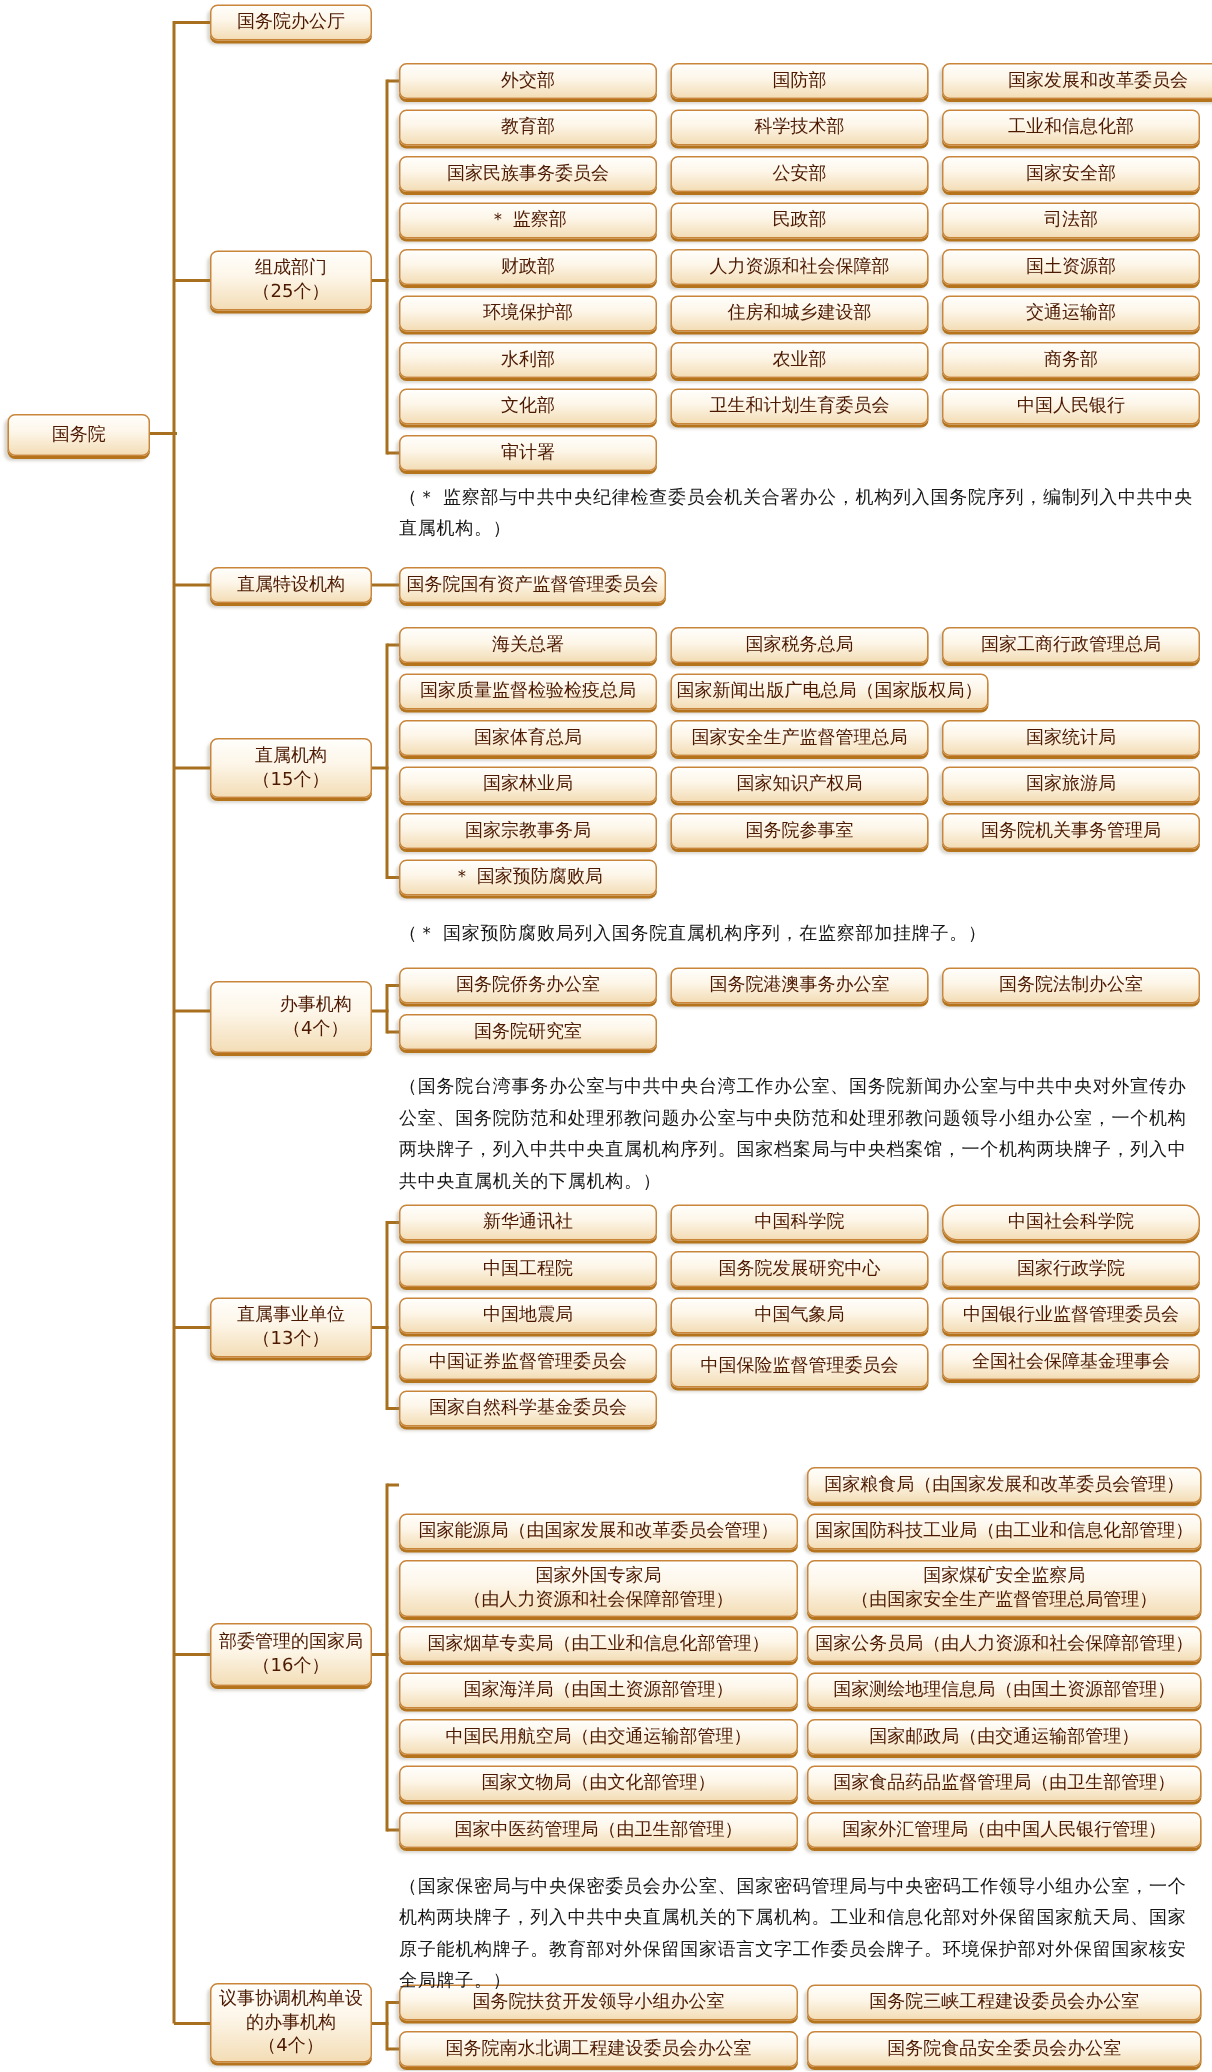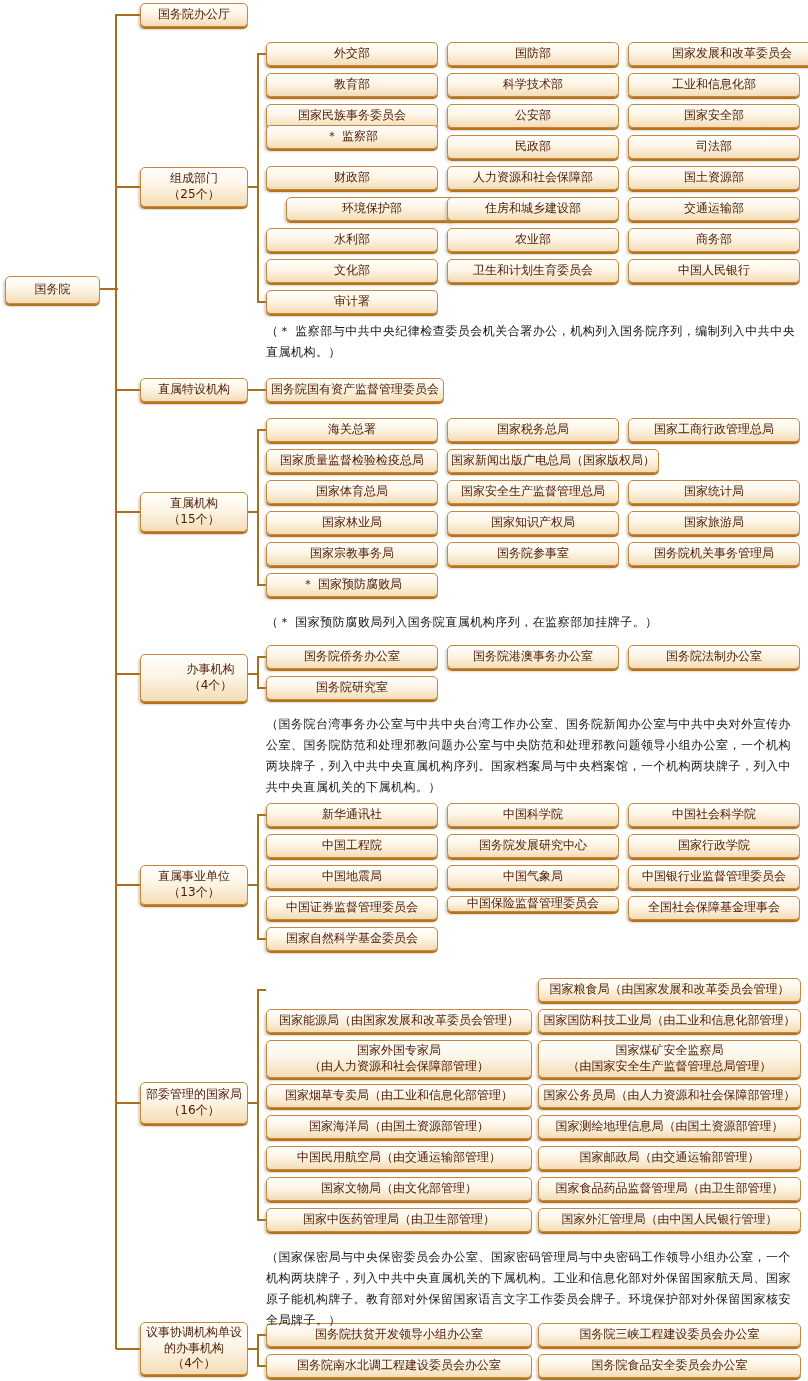"＊ 监察部" div.node { top: 125px -> 135px }
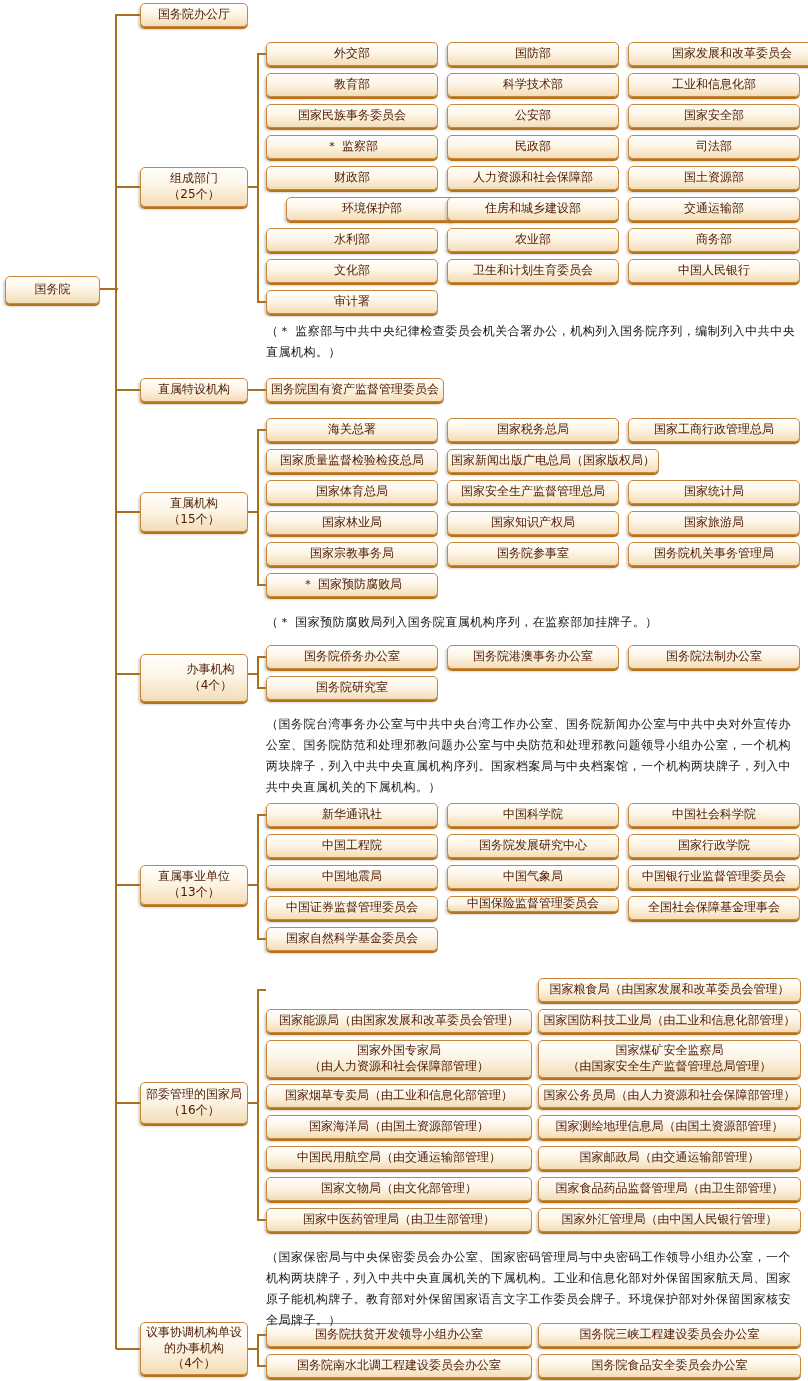"环境保护部" div.node { margin-left: 20px -> none }
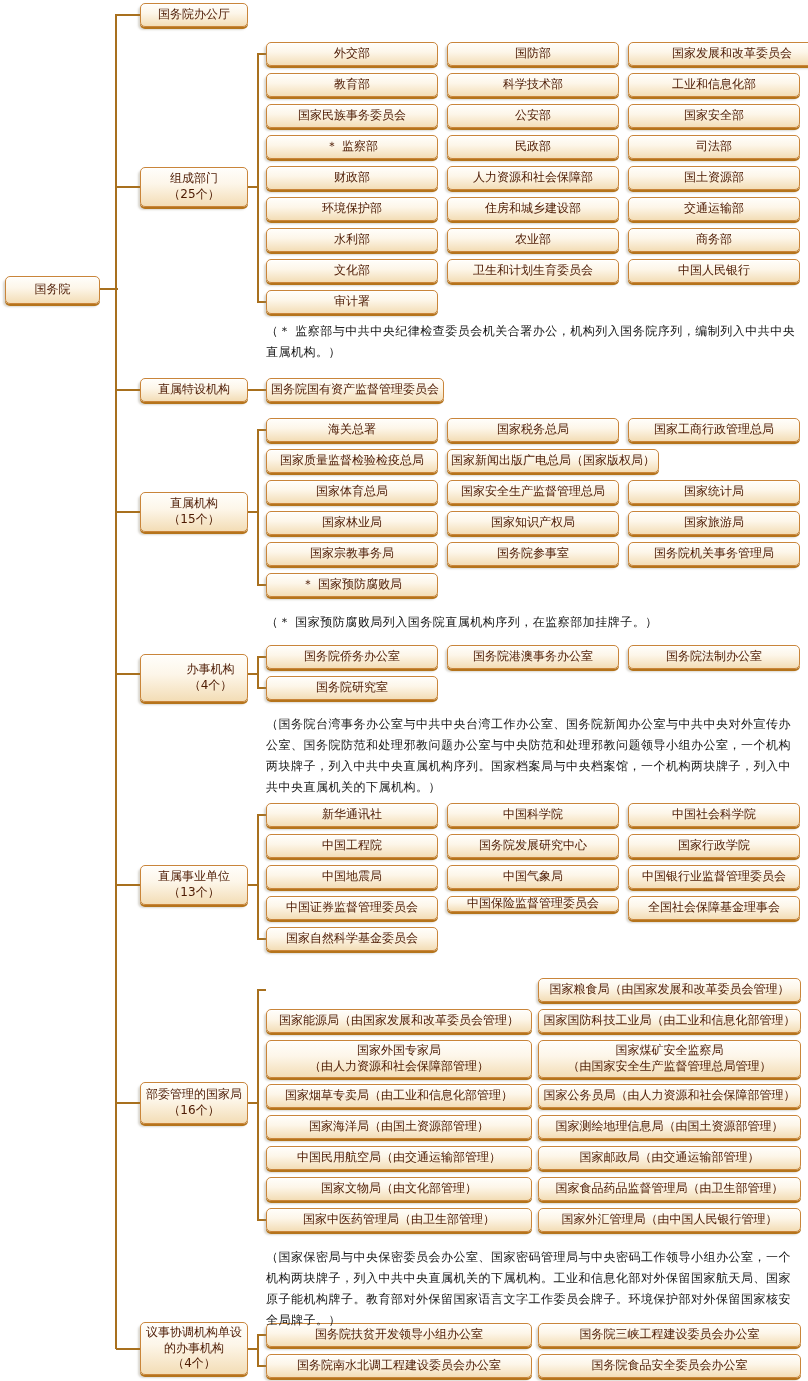"中国社会科学院" div.node { border-radius: none -> 10px }
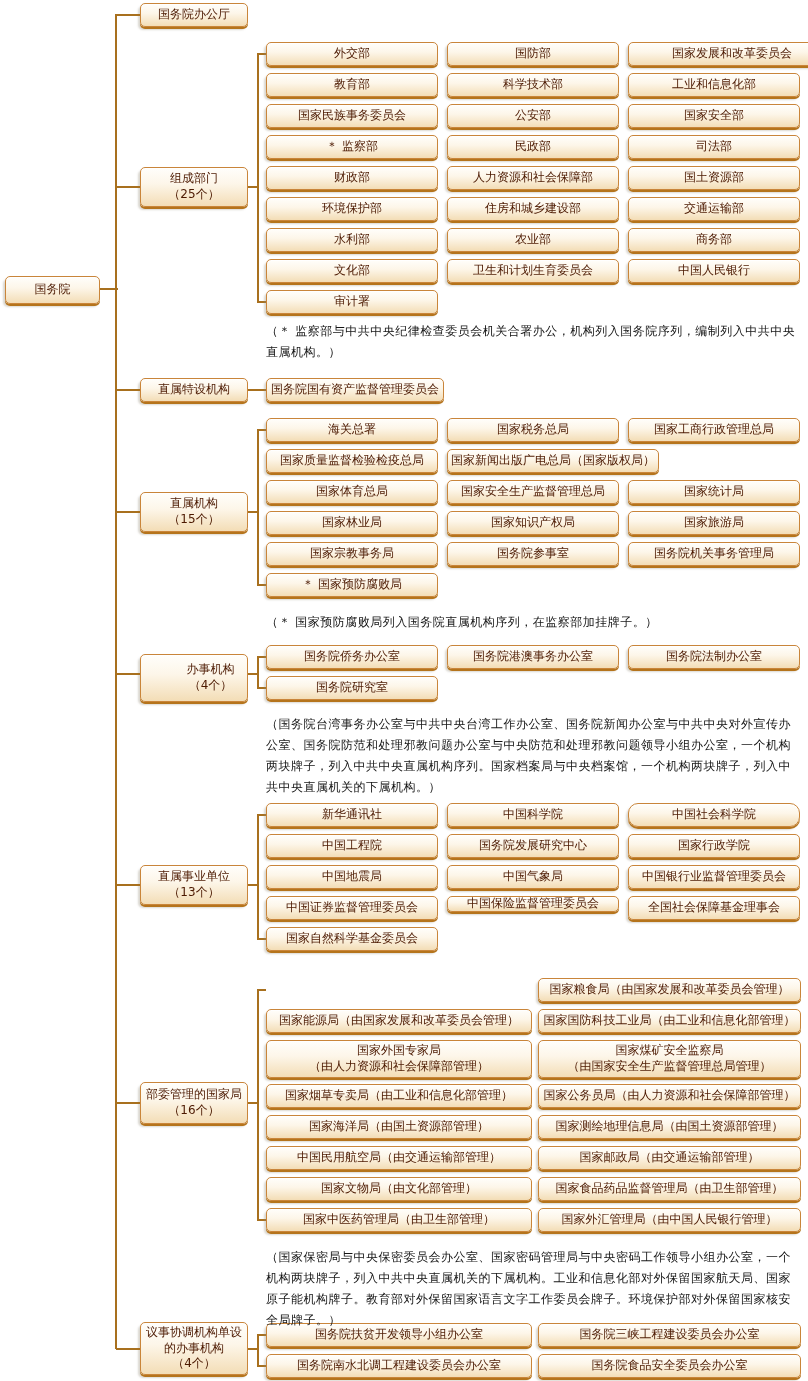"中国保险监督管理委员会" div.node { height: 16px -> 29px }
